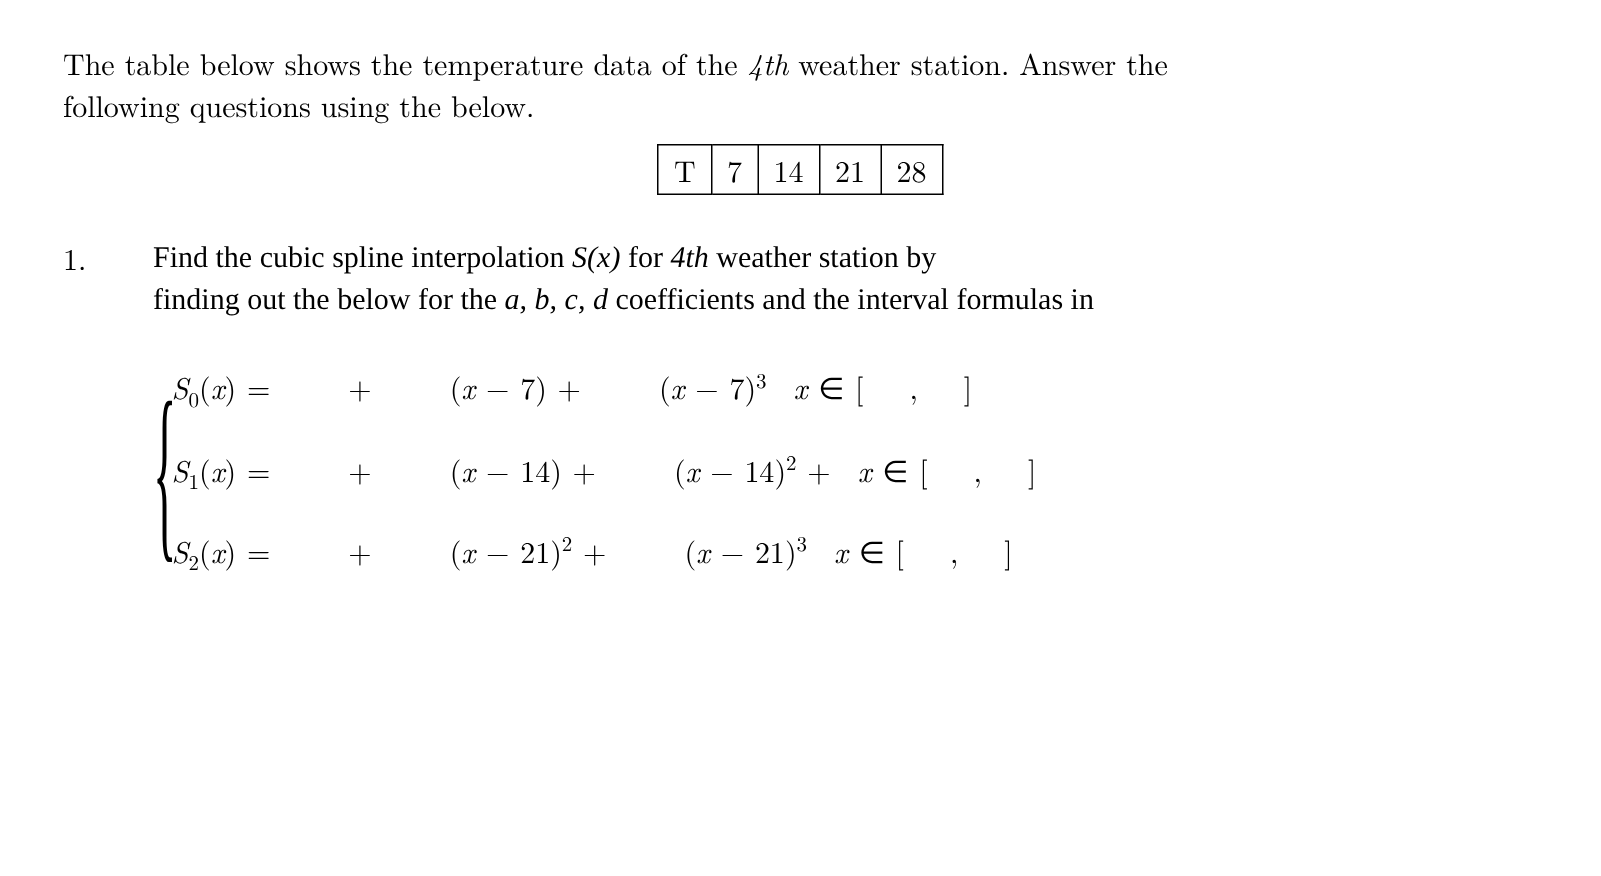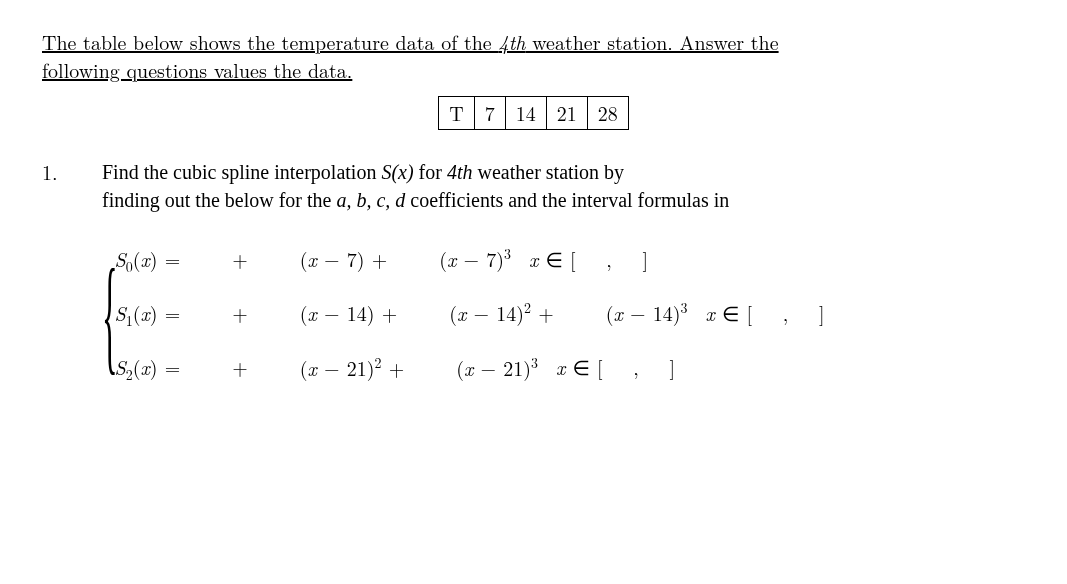"The table below shows the" .intro { text-decoration: underline -> none }
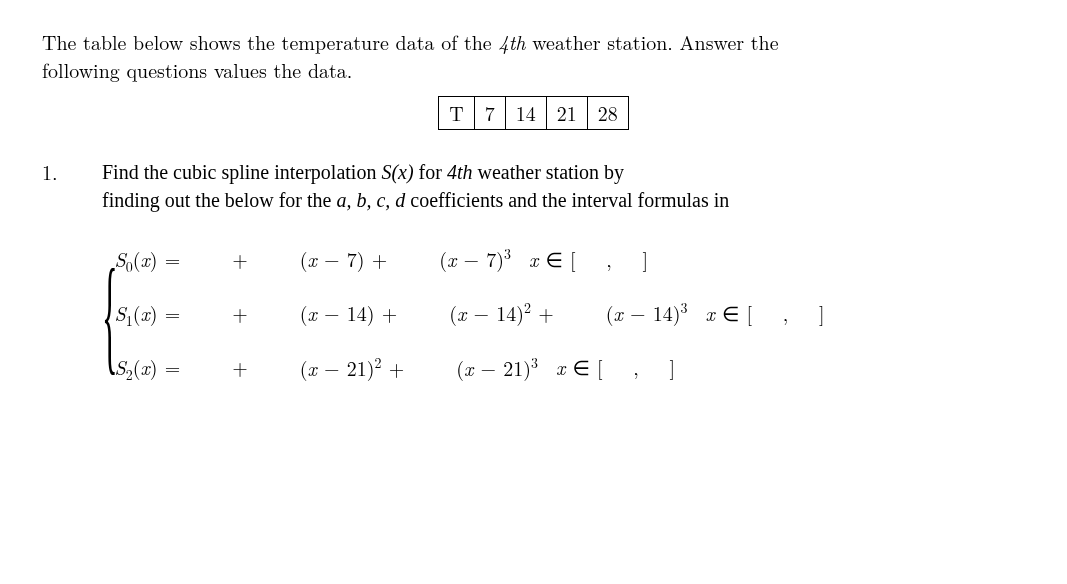"following questions values the data." span { text: values the data -> using the below }
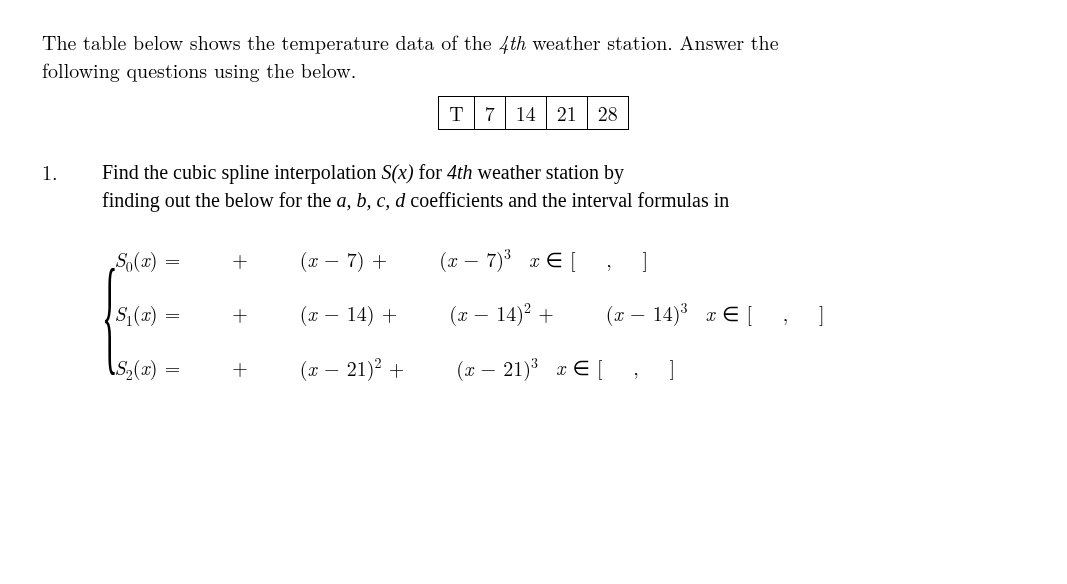"(x − 14)3" span { html: <span><span></span><span>(</span>x <span>−</span> <span>14</span><span>)</span><span>3</span></span> -> none }
